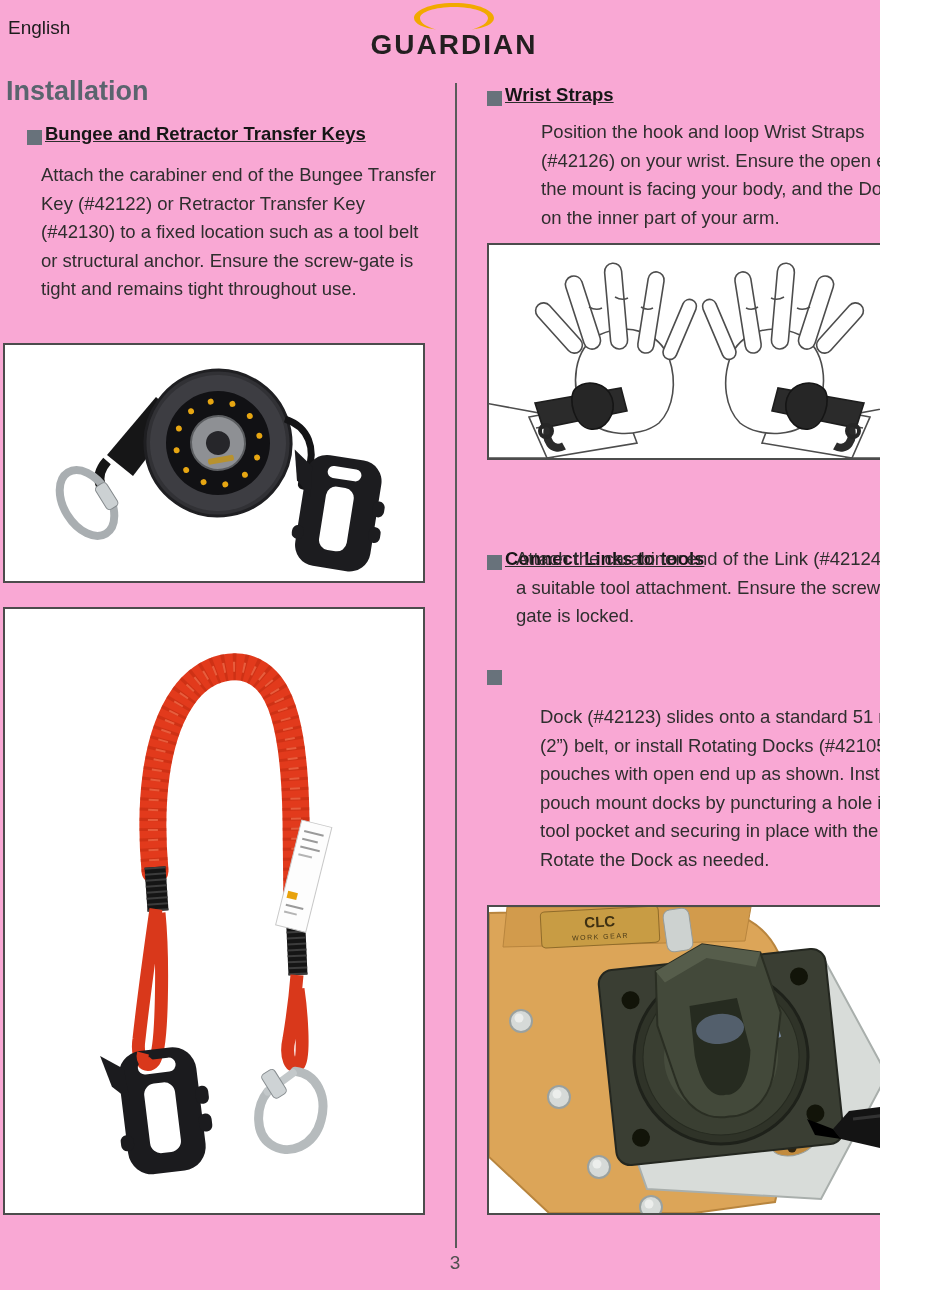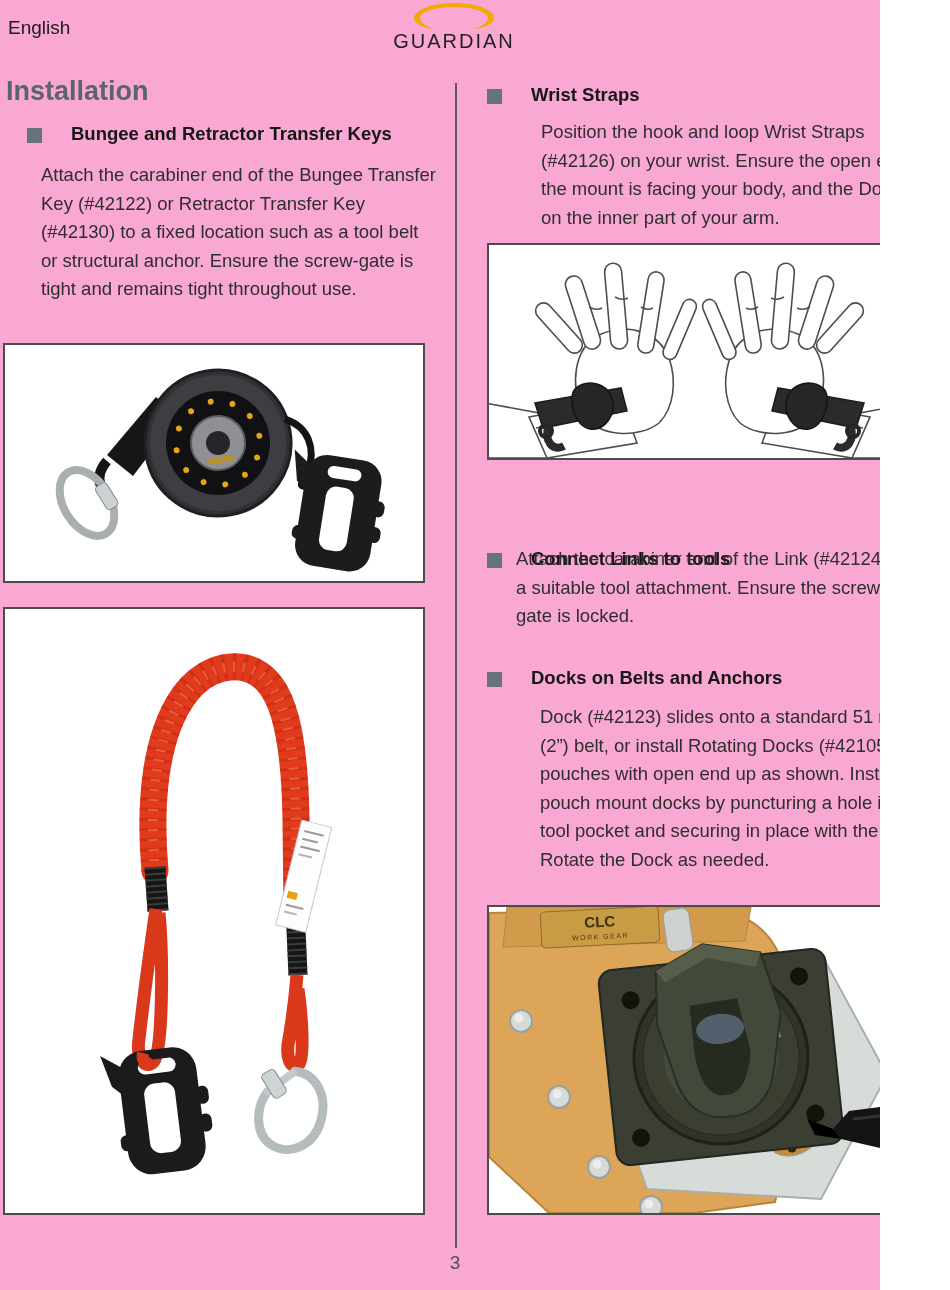"GUARDIAN" .brand { font-size: 20px -> 28px; font-weight: 400 -> 700 }
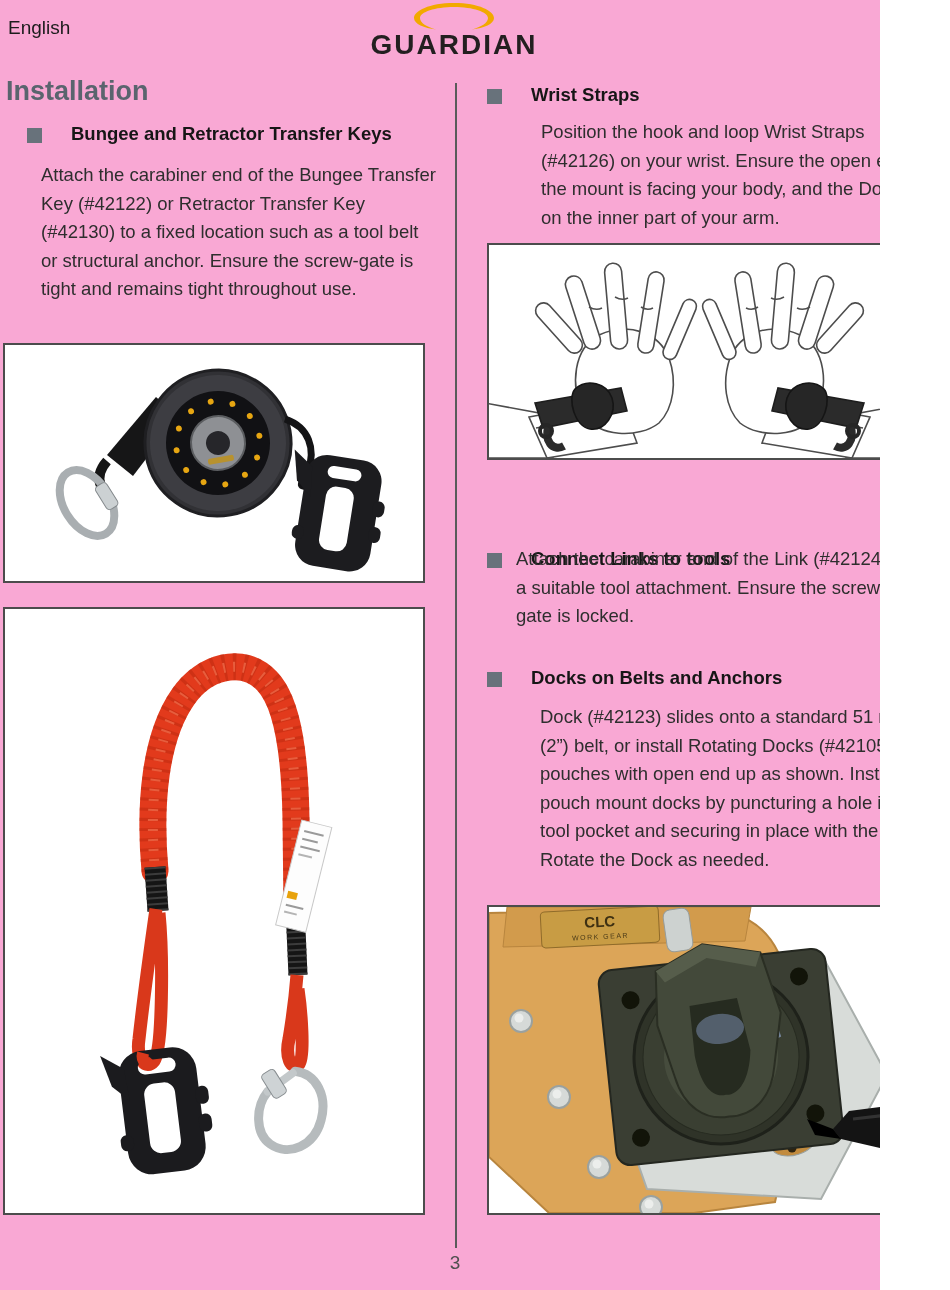"Wrist Straps" .sec-head { align-items: center -> flex-end; gap: 29px -> 3px; text-decoration: none -> underline }
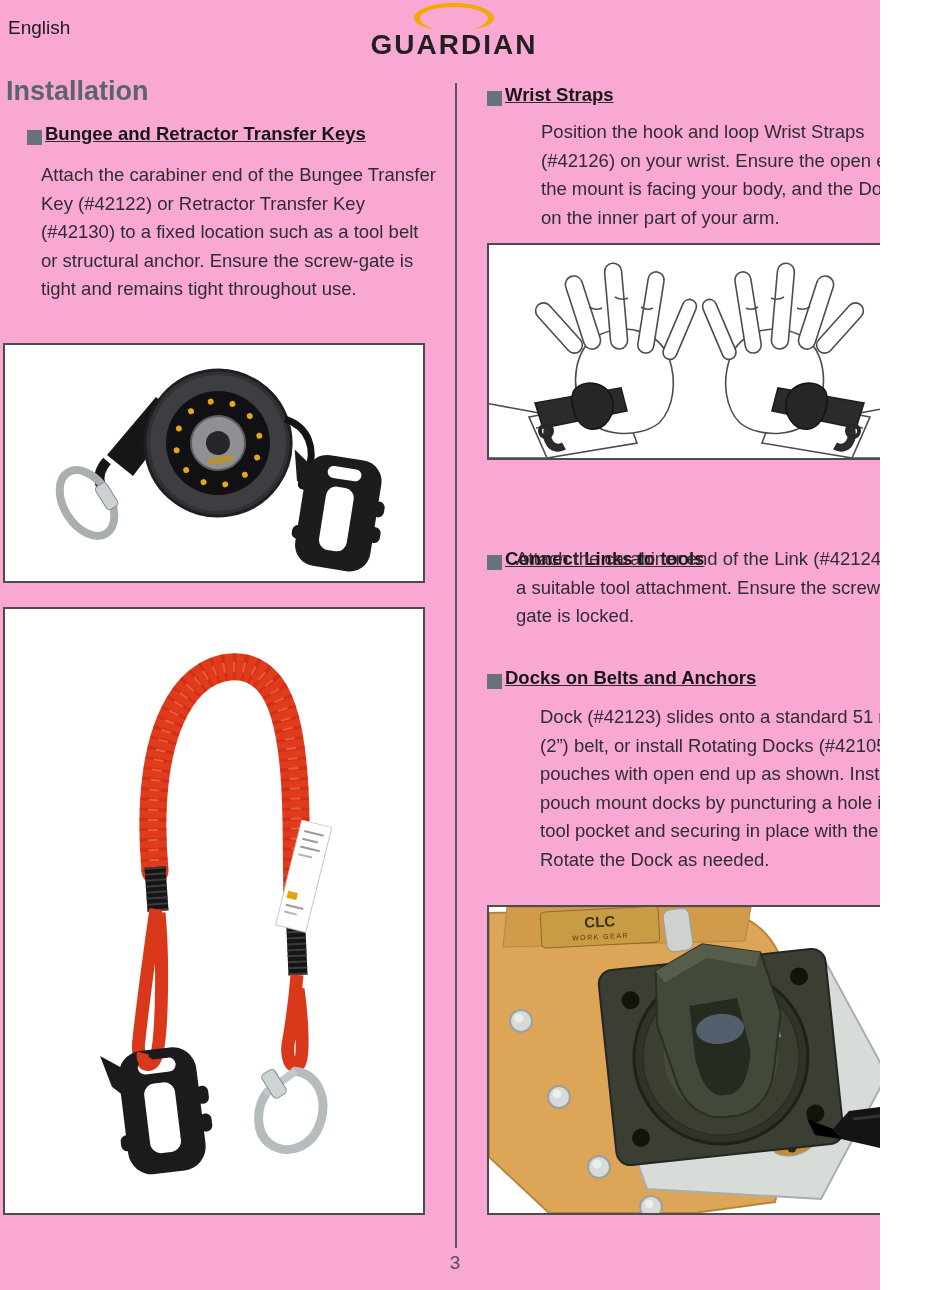"Docks on Belts and Anchors" h3 { html: <h3>Docks on Belts and Anchors</h3> -> none }
